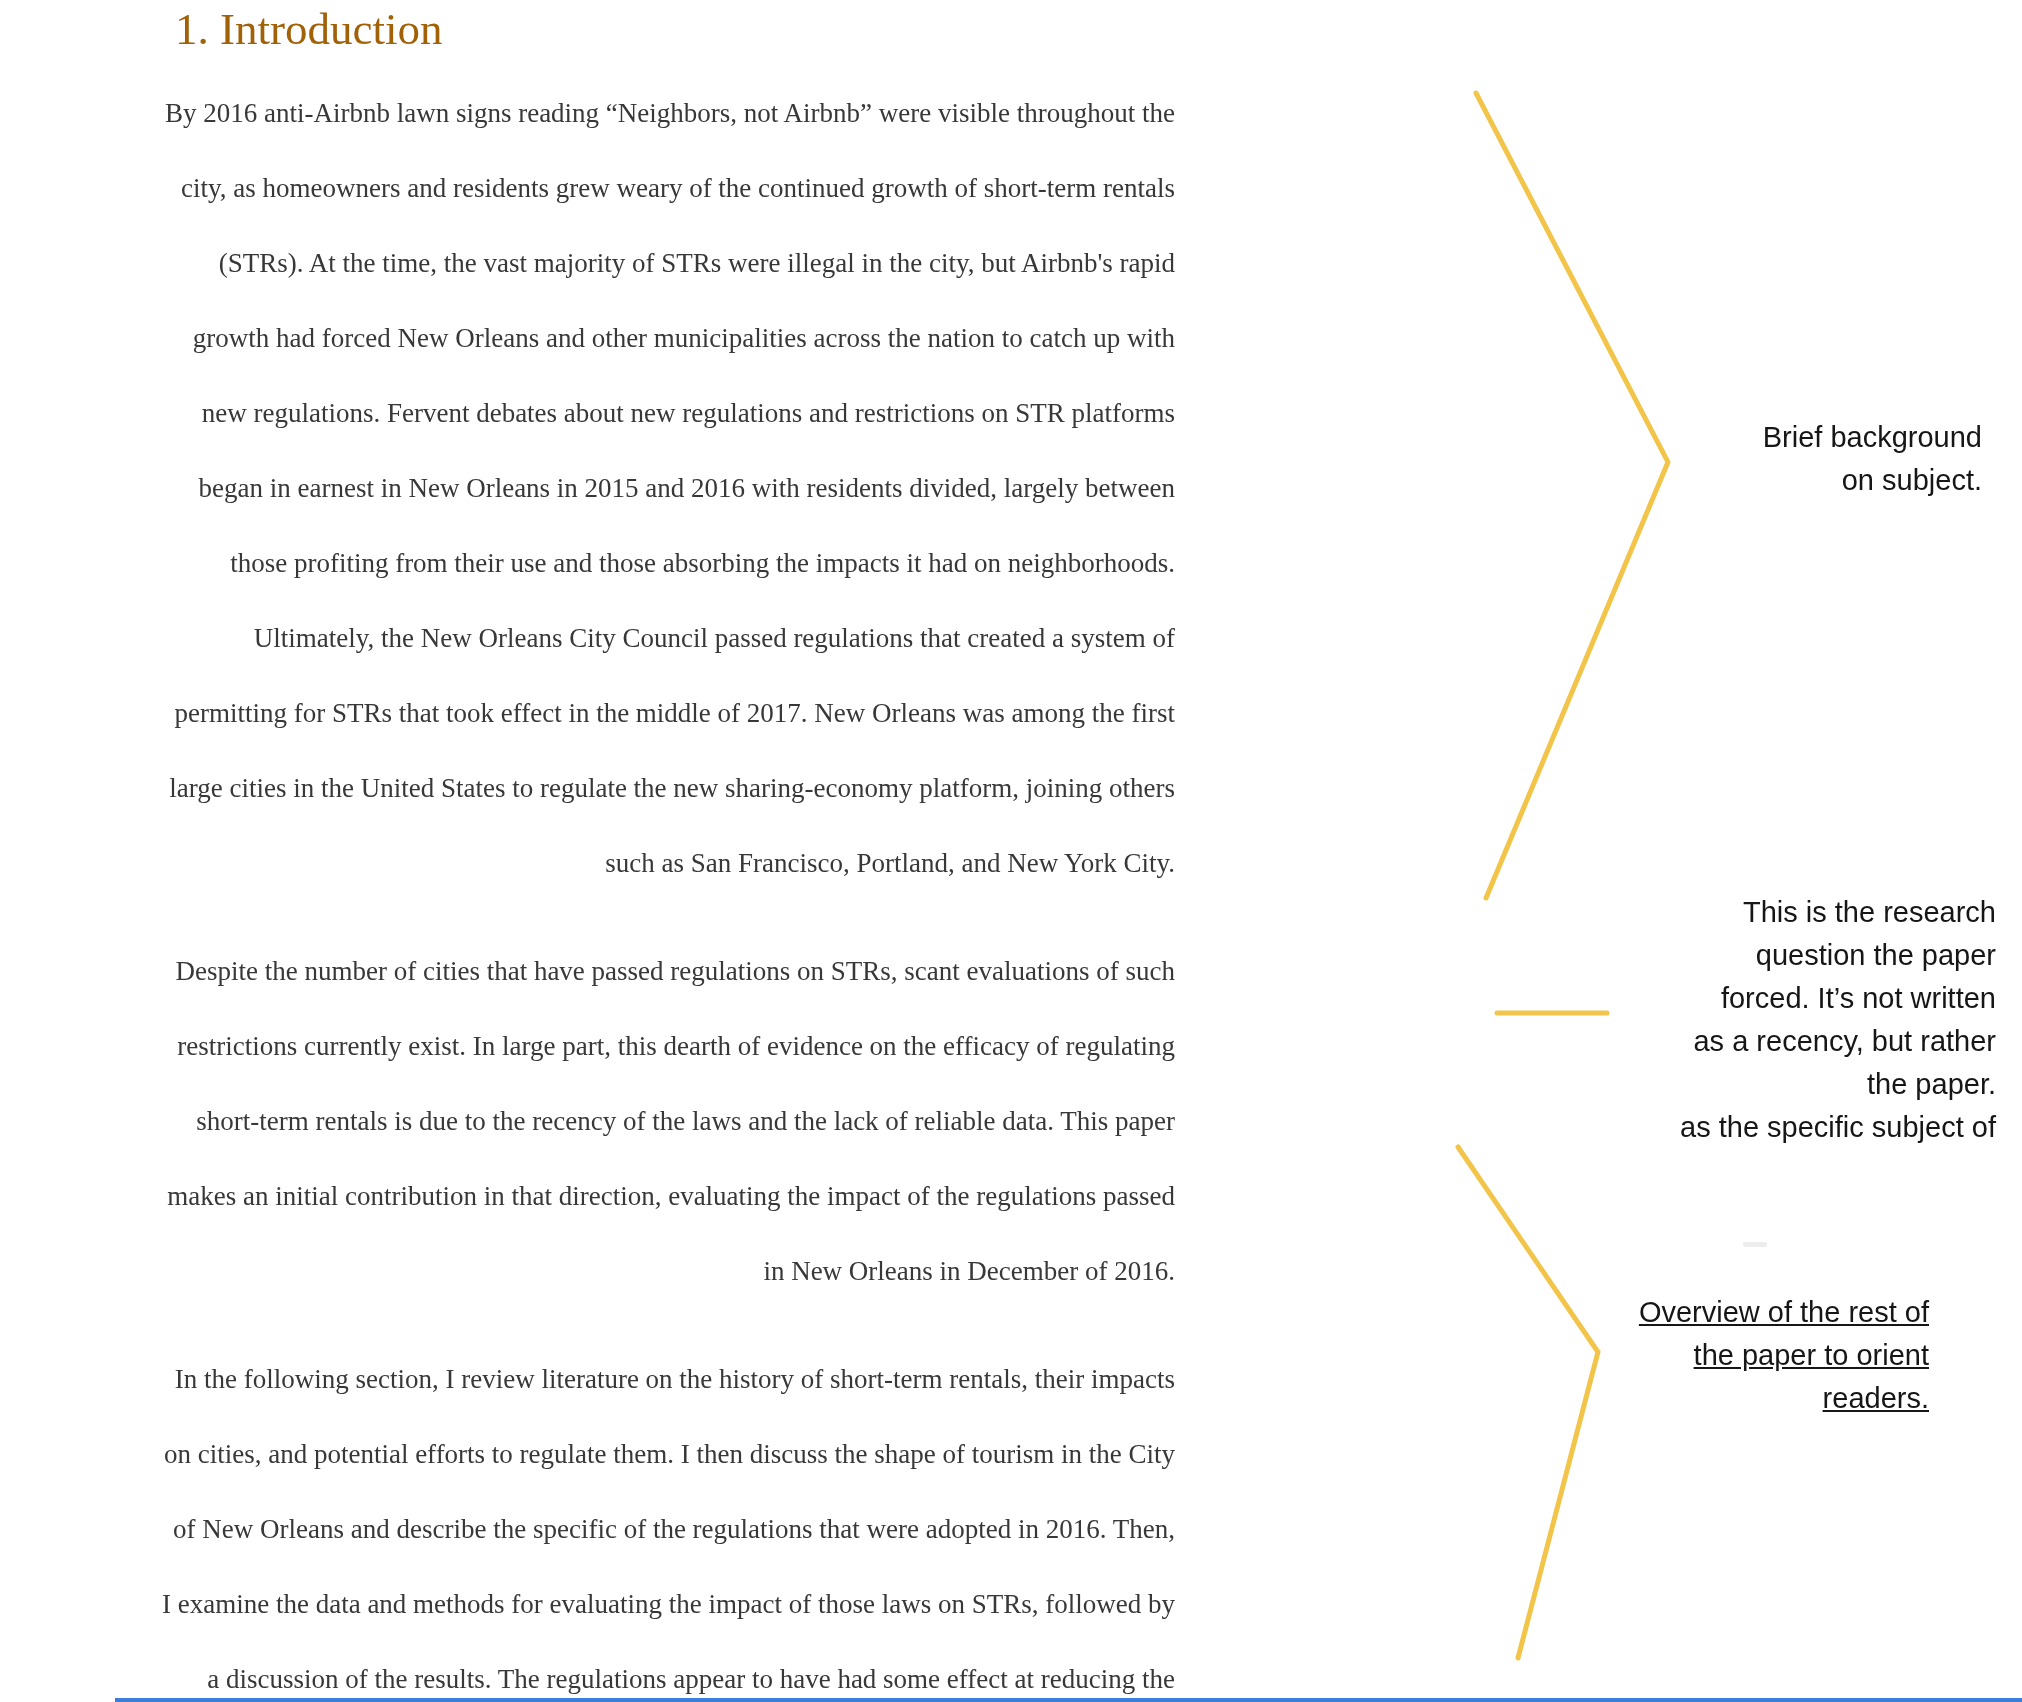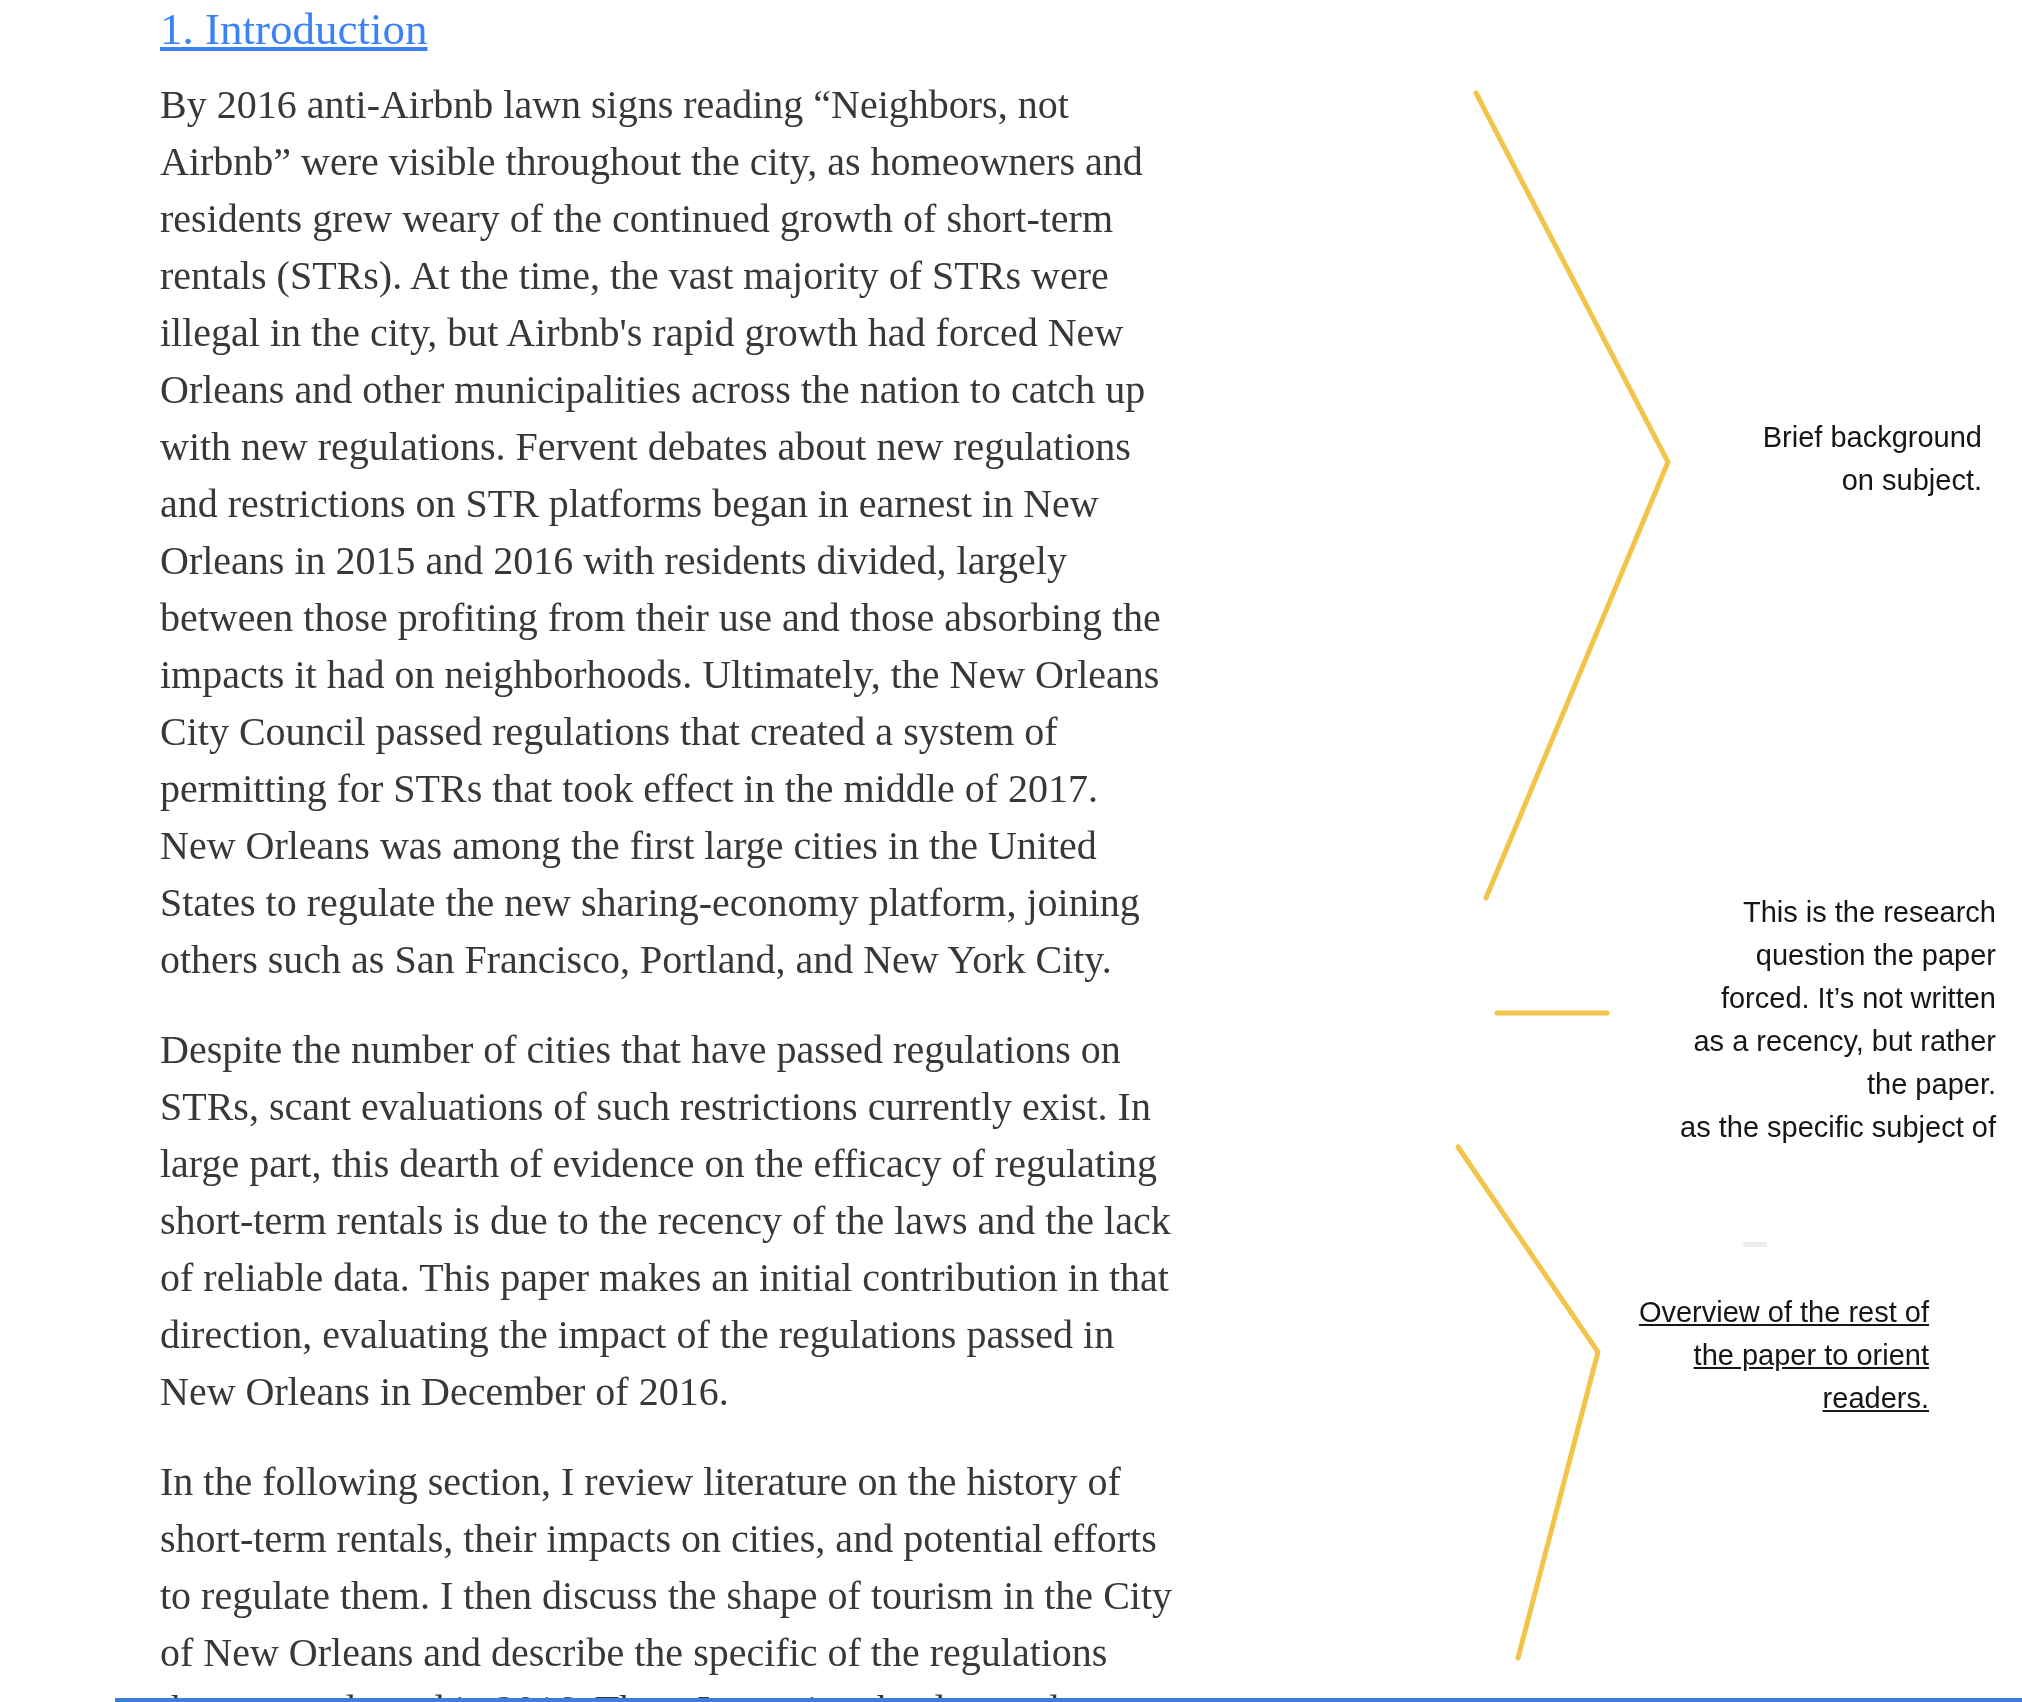"1. Introduction" .section-heading { color: #3b82f6 -> #a16207; margin: 0 0 18px 0 -> 0 0 18px 15px; text-decoration: underline -> none }
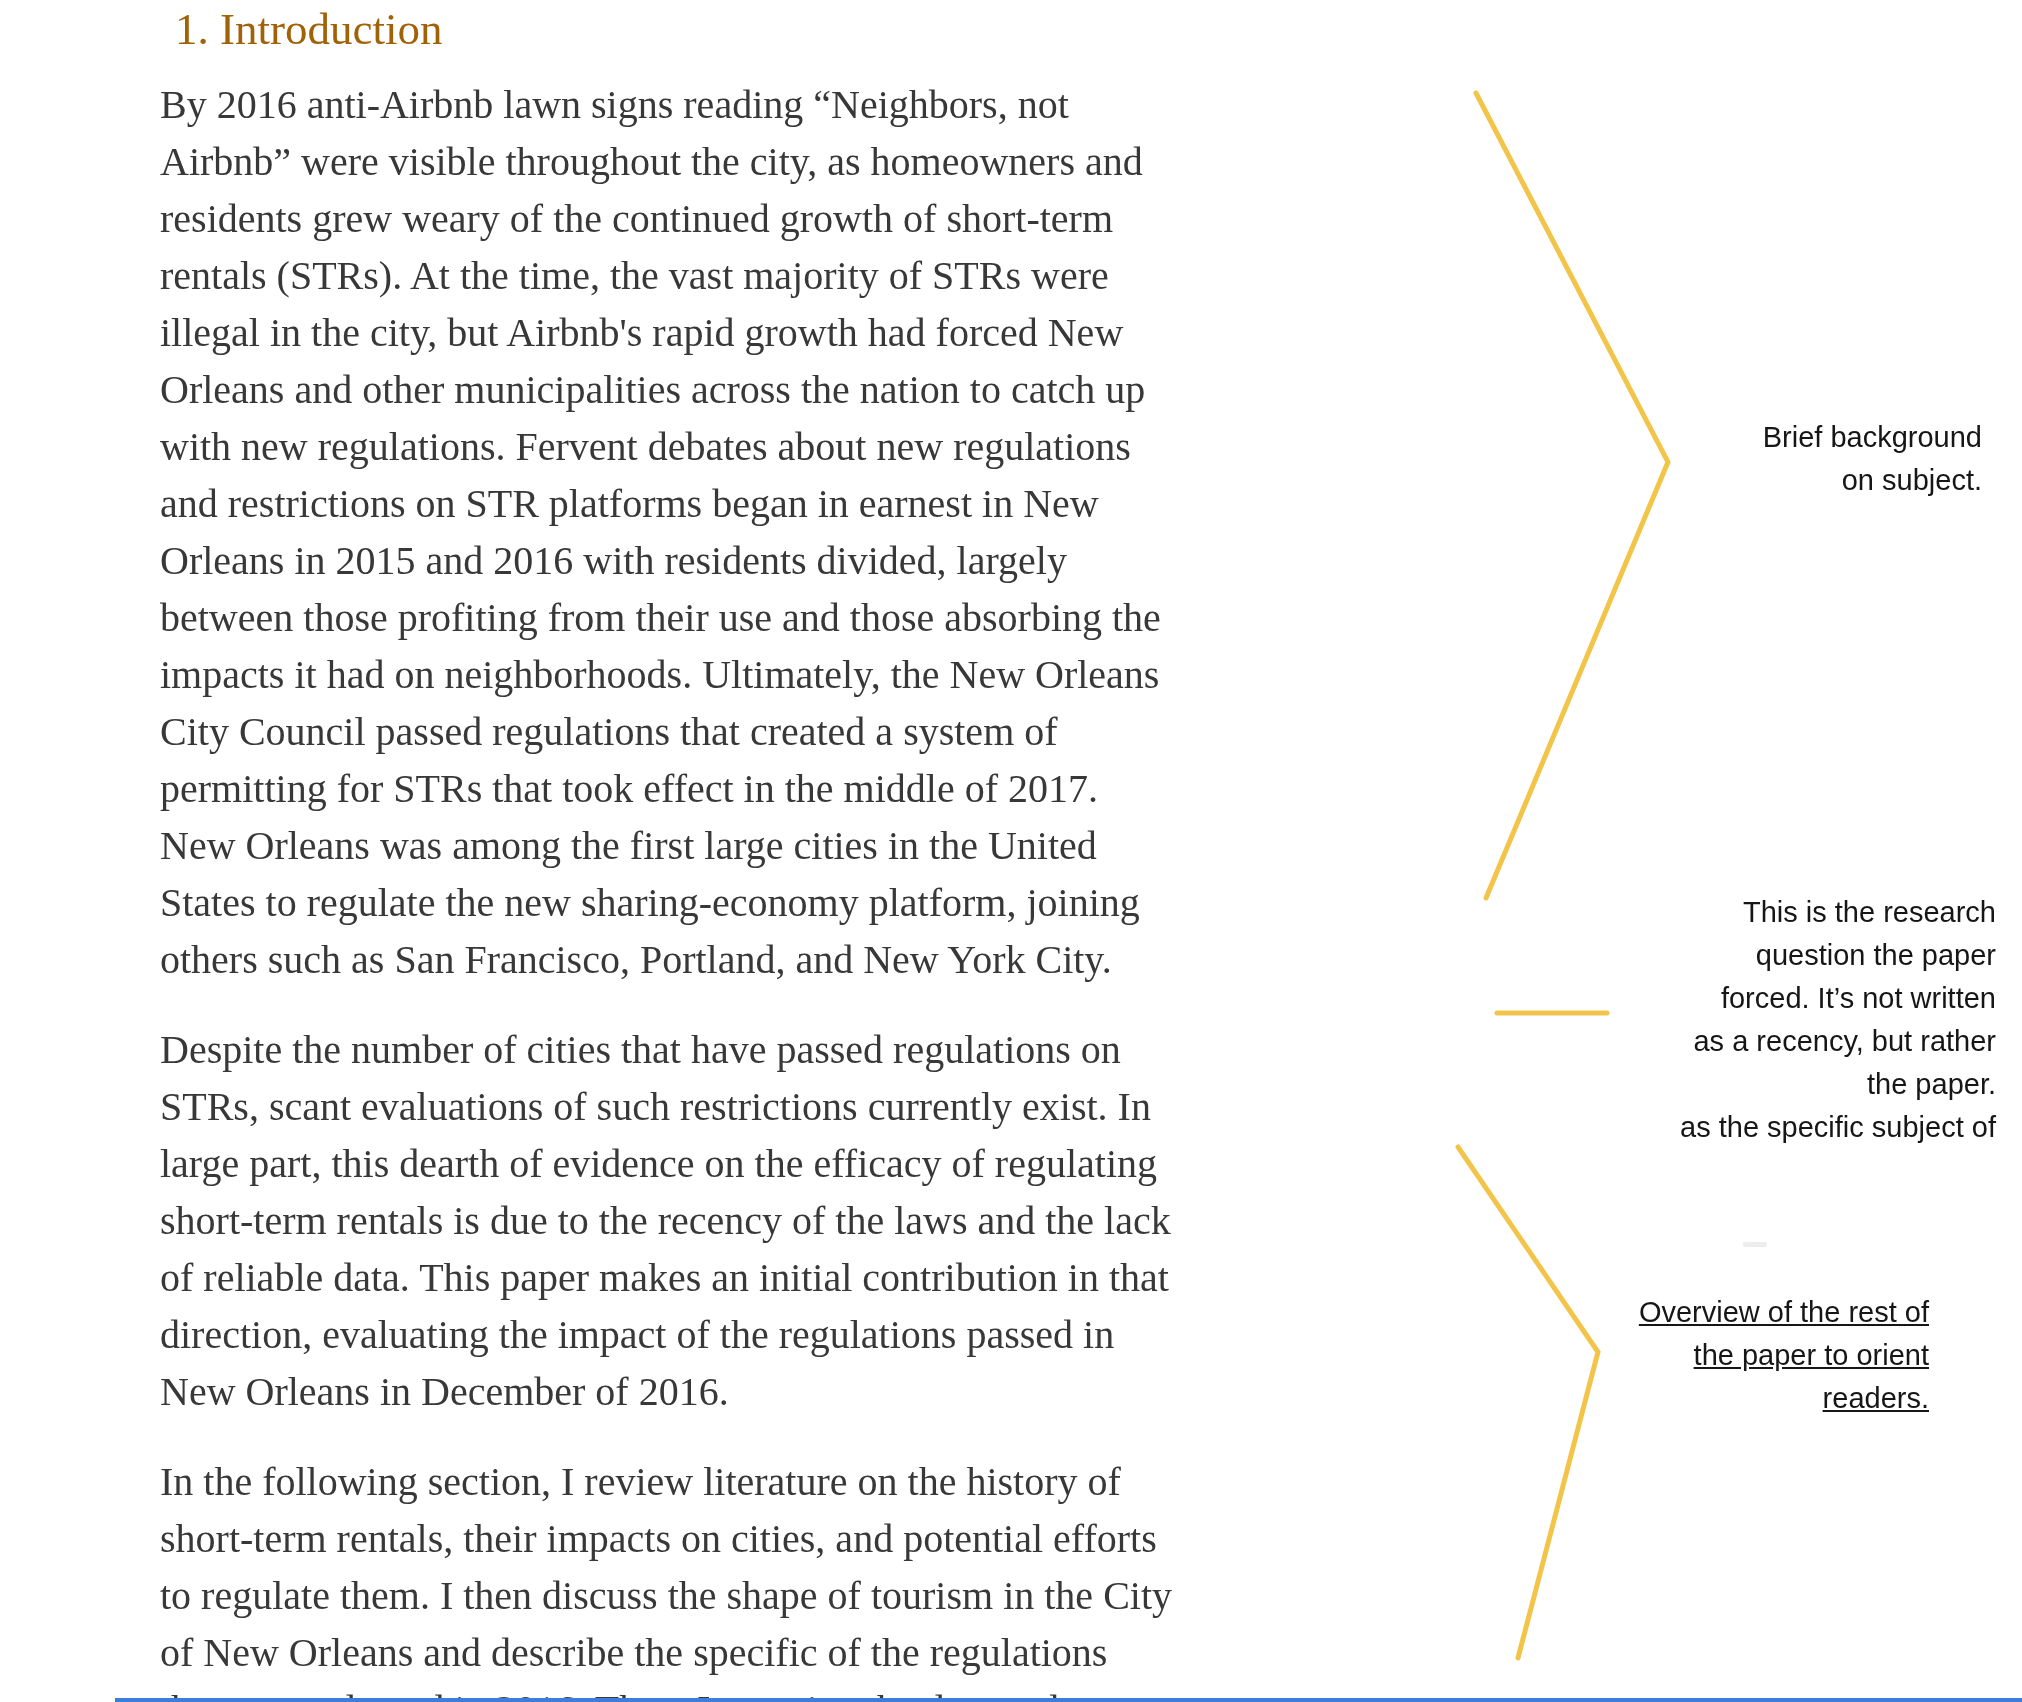"By 2016 anti-Airbnb lawn signs" .text-col p { font-size: 40px -> 27px; line-height: 57px -> 75px; text-align: left -> right }
